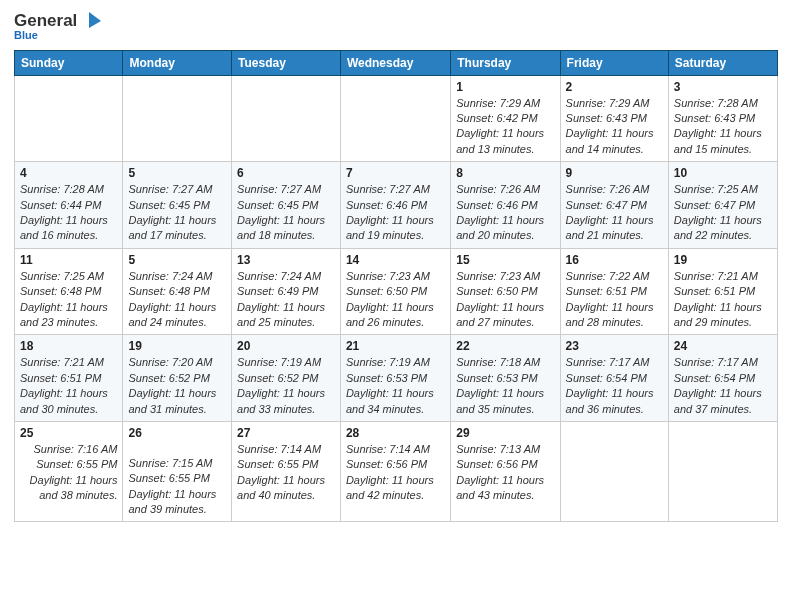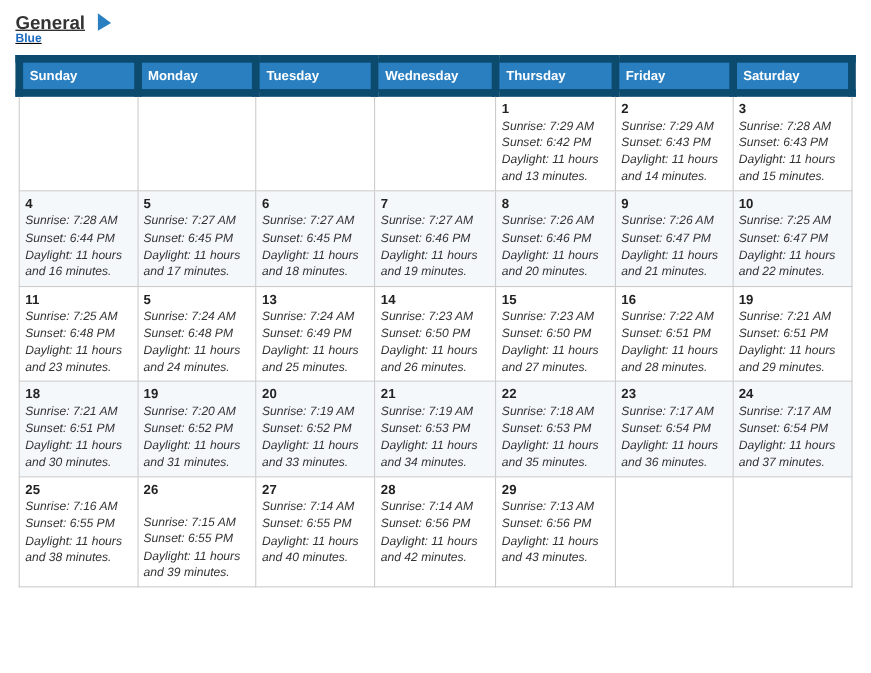"General" .header { text-decoration: underline -> none }
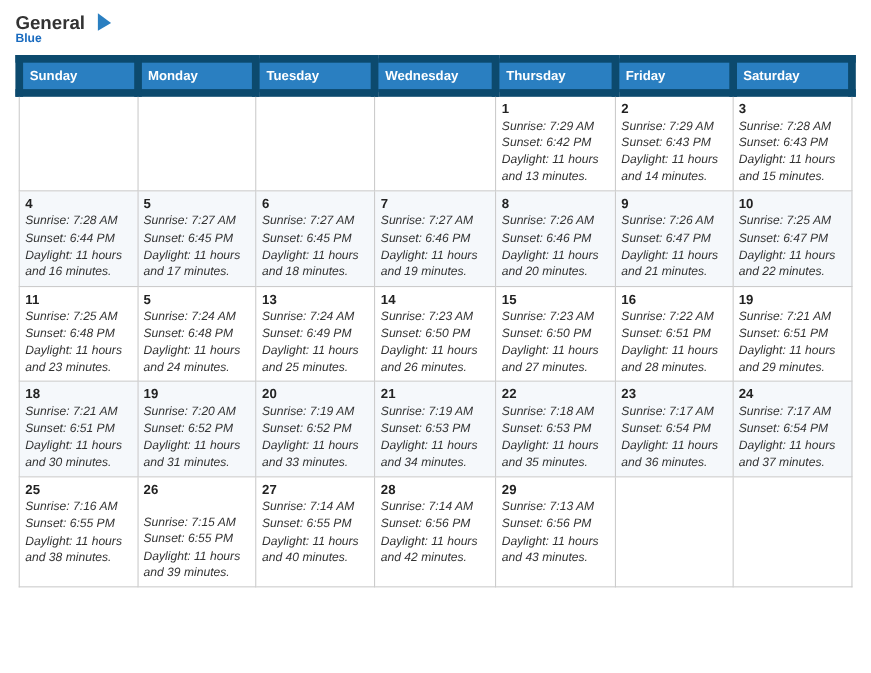"Sunday" .calendar-table thead tr th { border: 7px solid #0c4a6e -> 1px solid #0c4a6e }
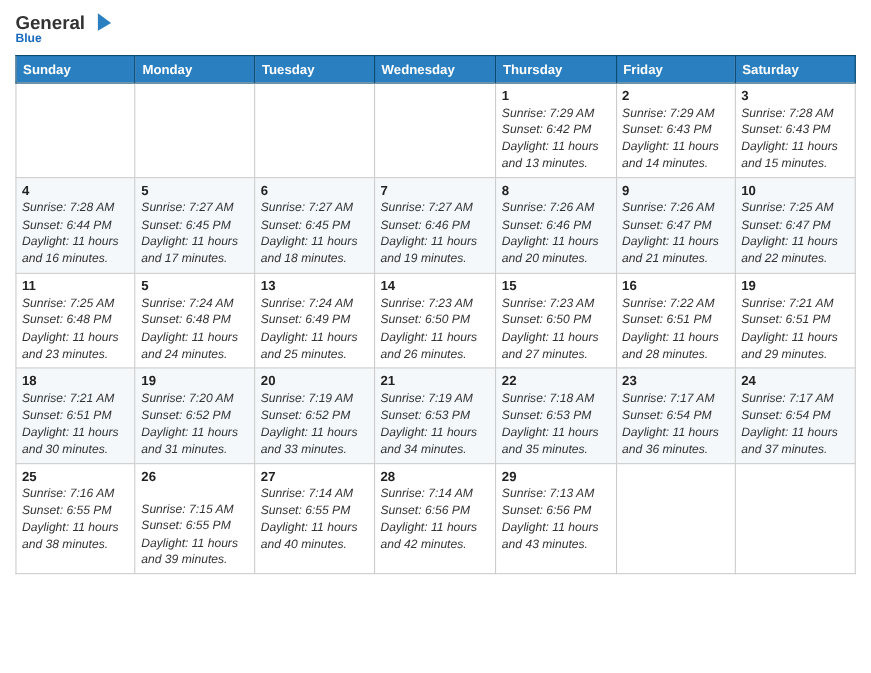"Sunrise: 7:16 AM" div.cell-info { text-align: none -> right }
